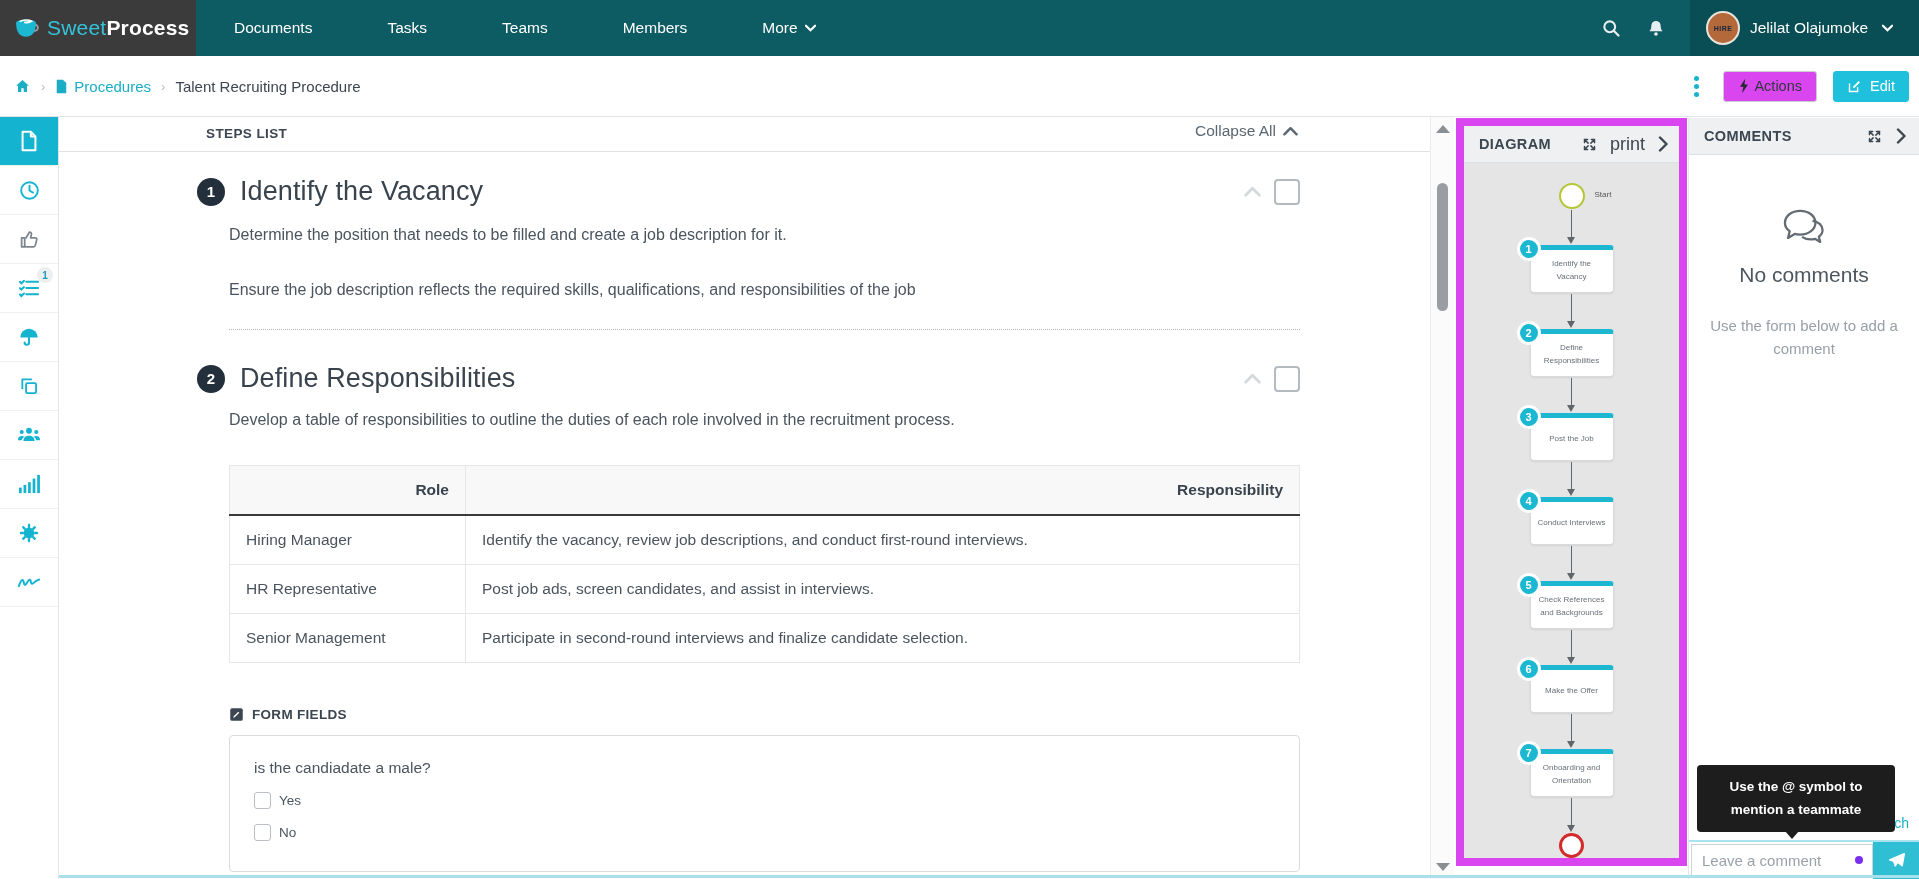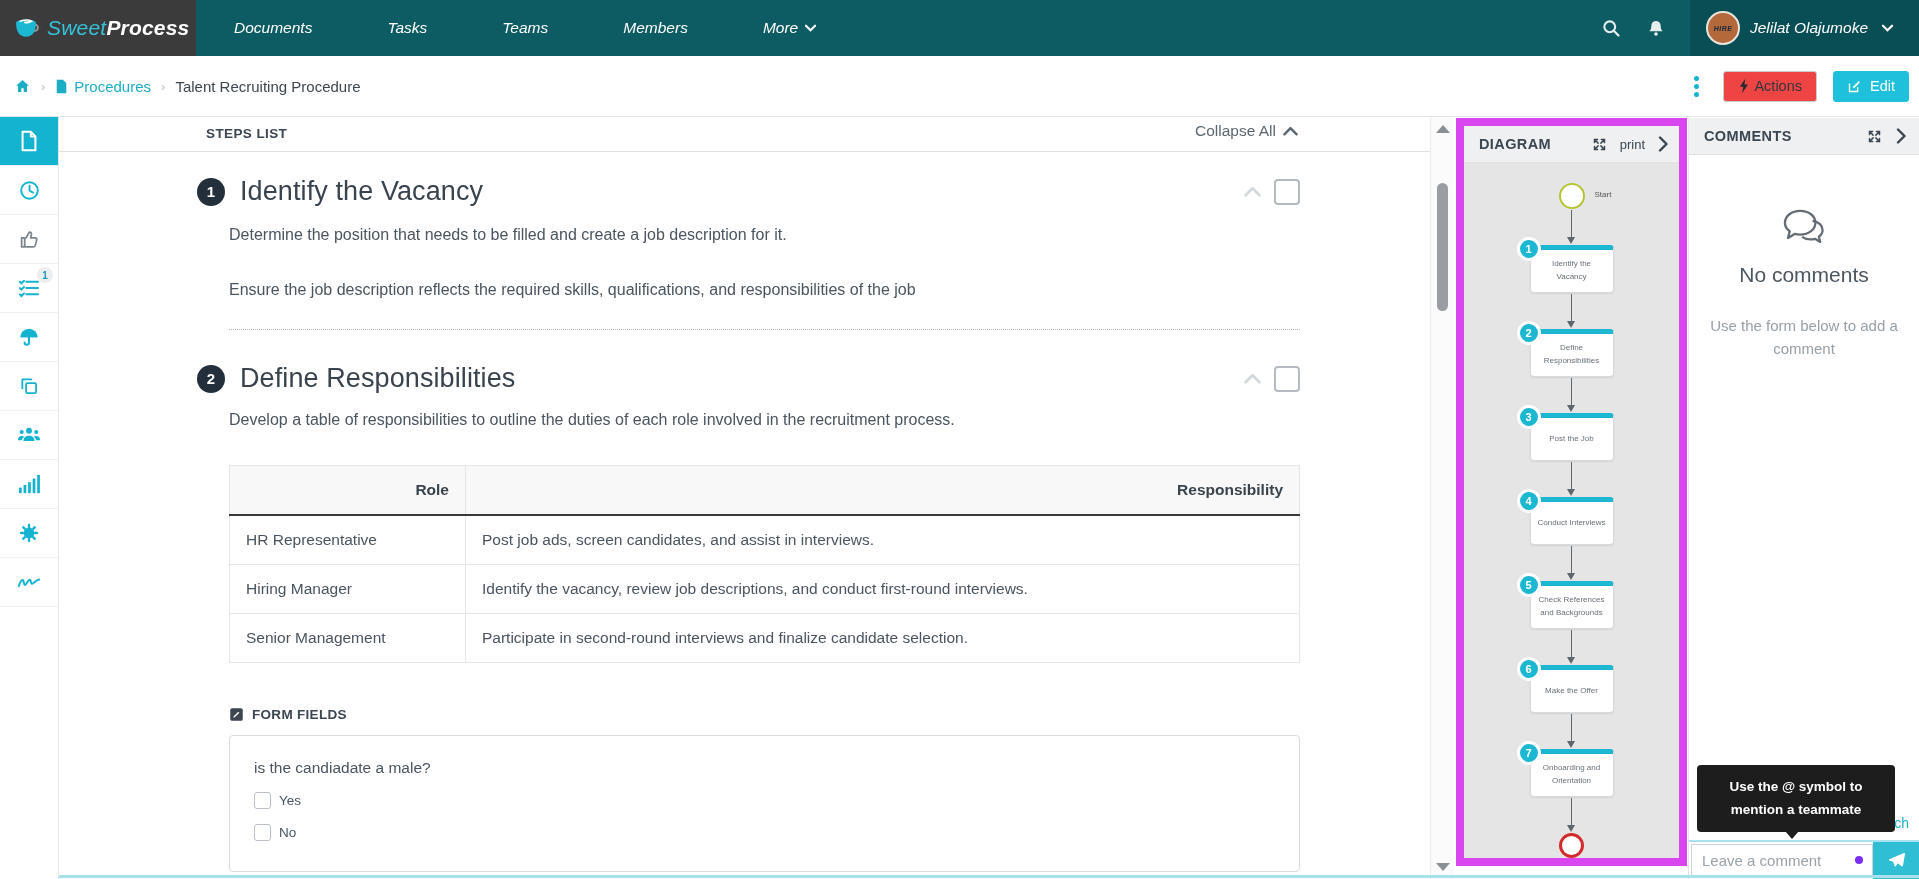"SweetProcess" .topnav { font-style: italic -> none }
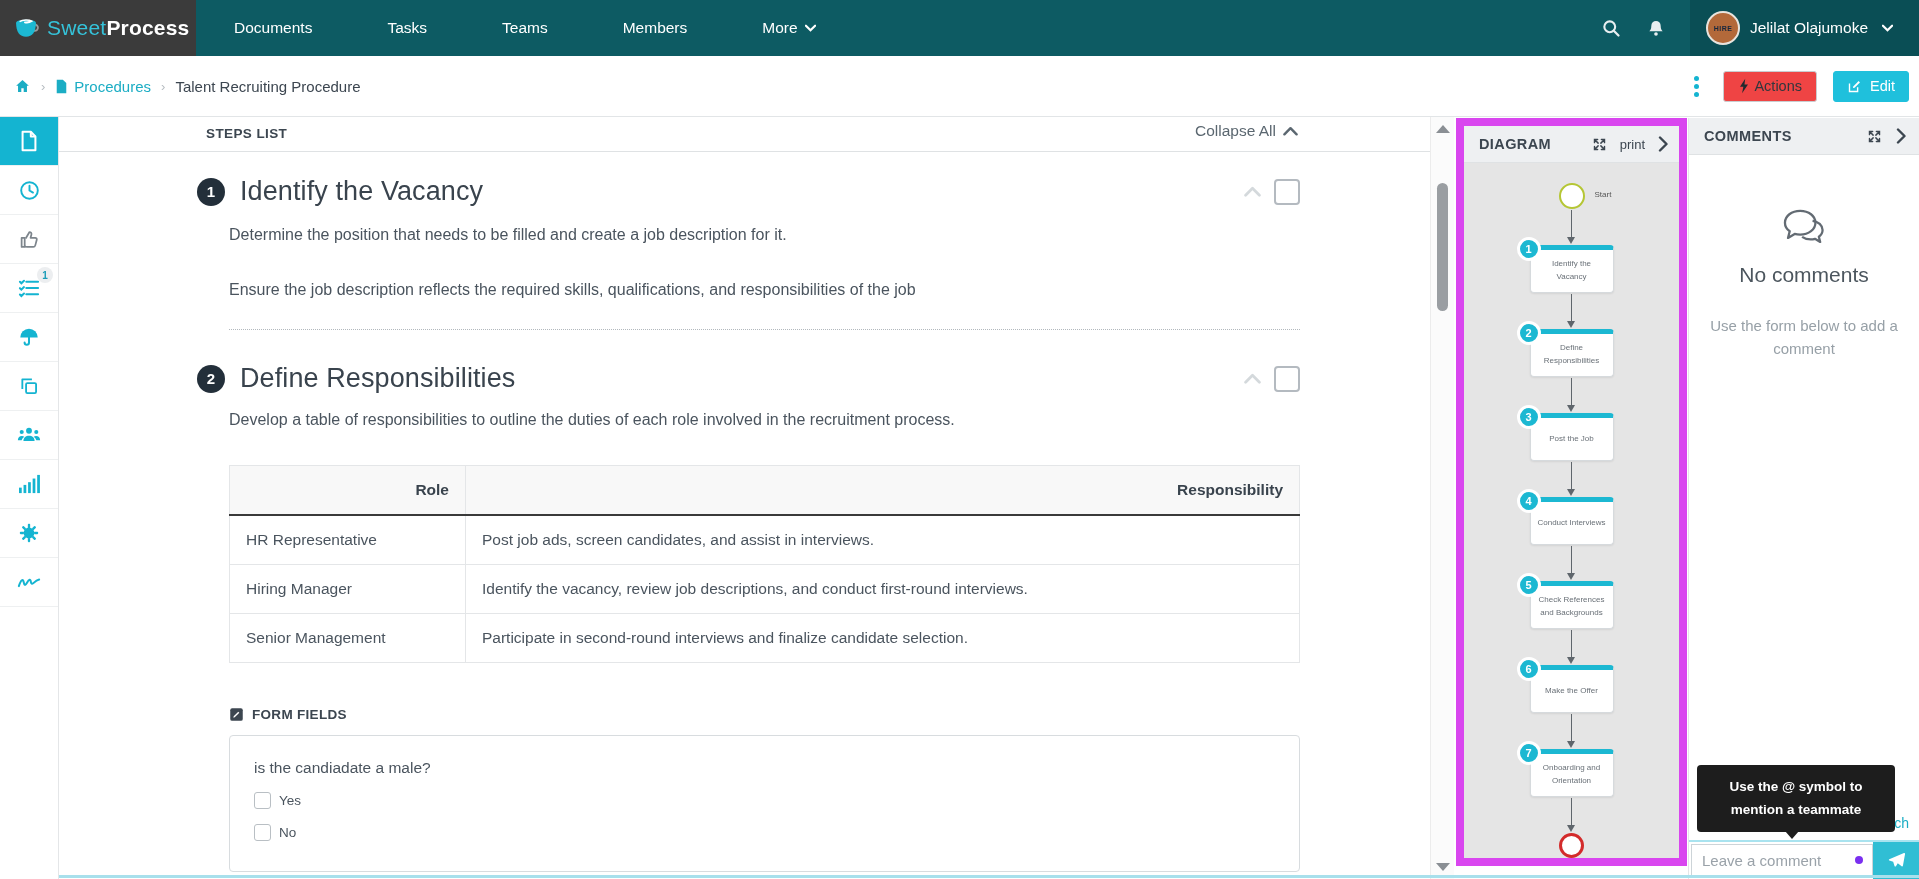"Actions" .btn-actions { background: #ef4444 -> #d946ef }
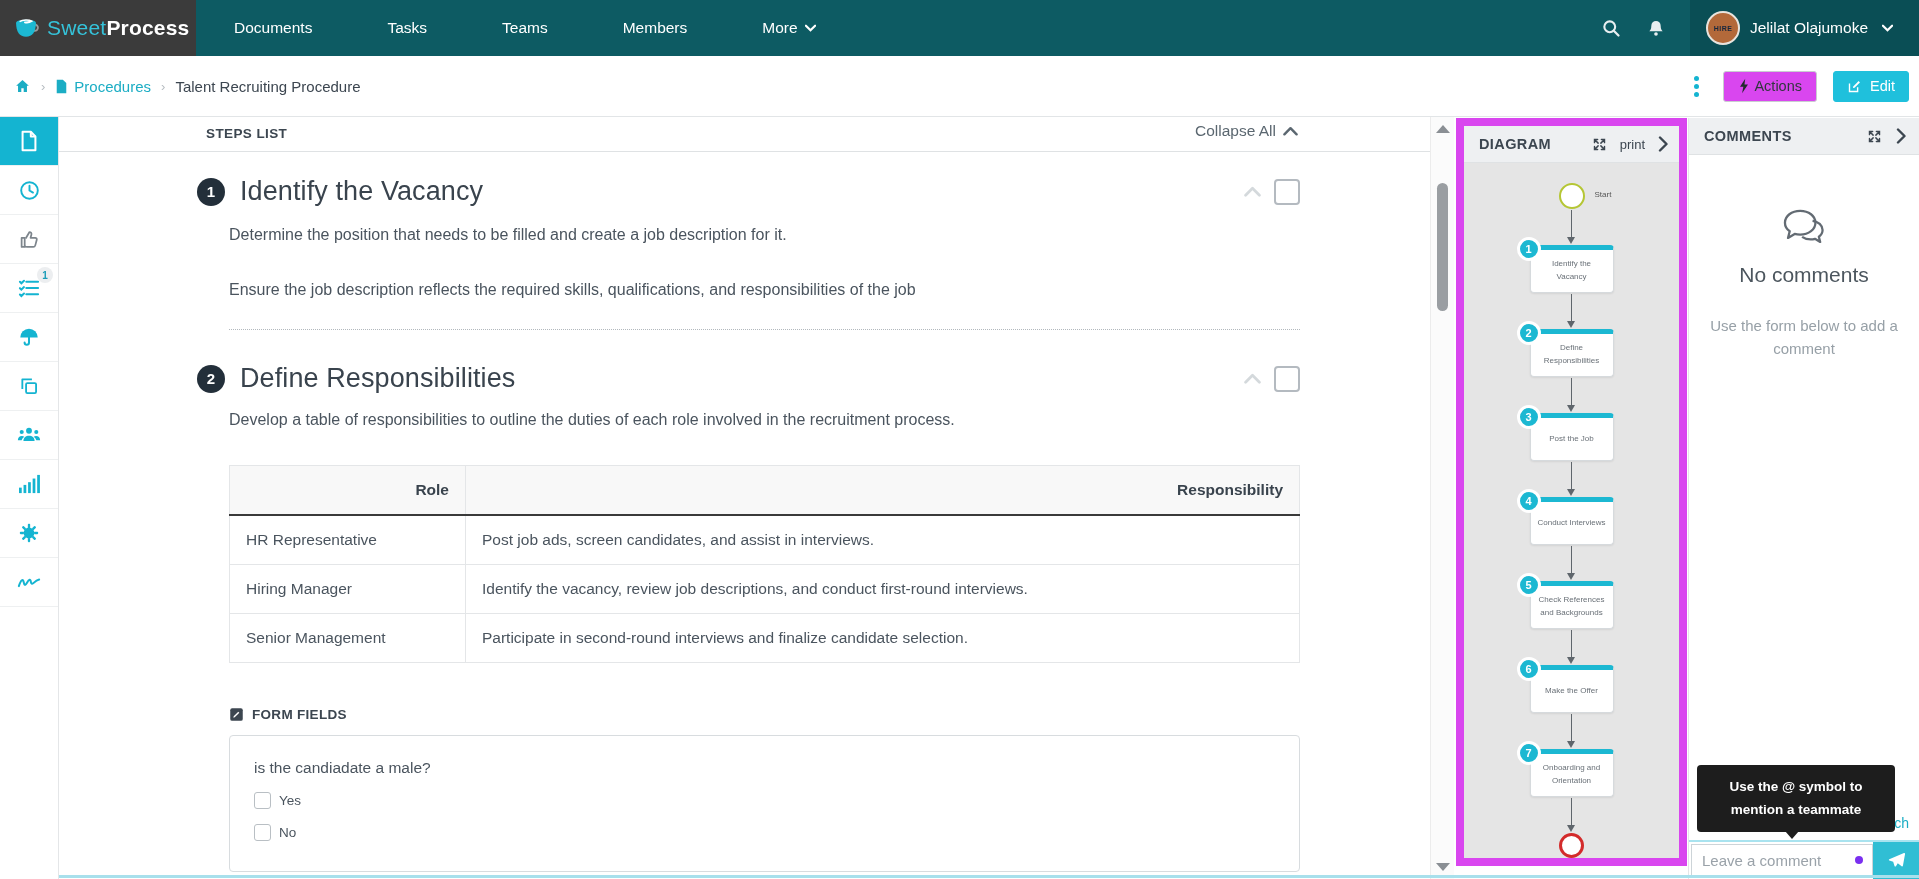"print" .print-label { font-size: 13px -> 18px }
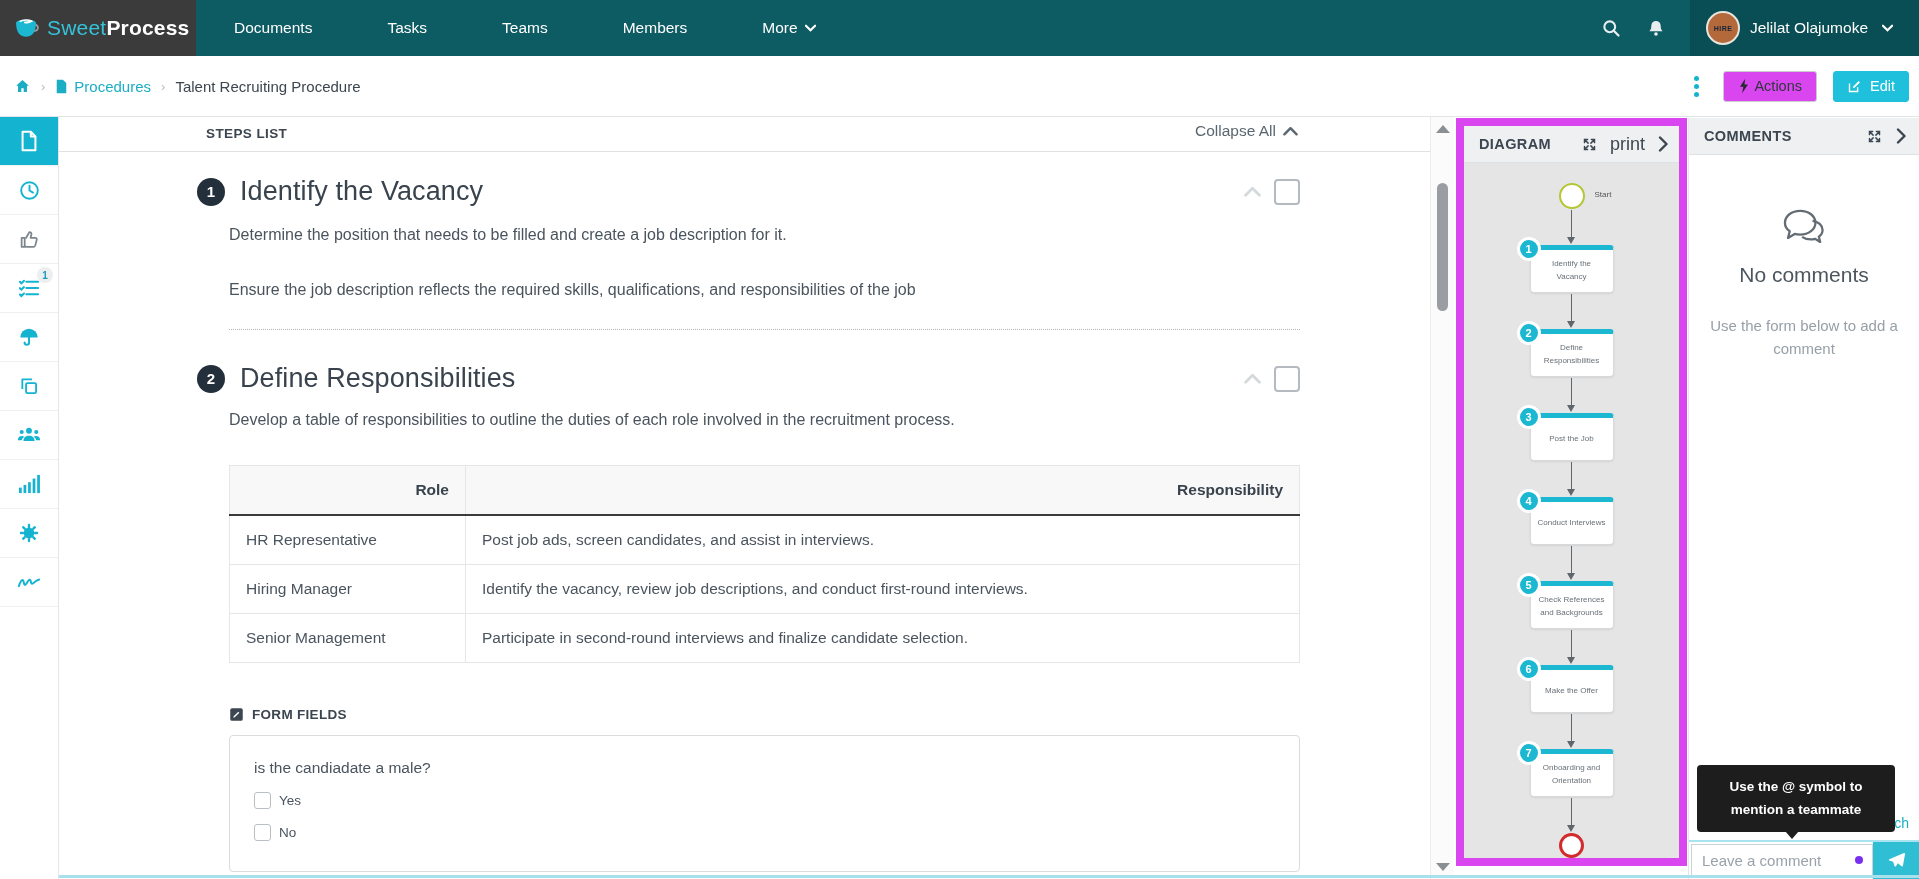"HR Representative" tr { order: before "Hiring Manager" -> after "Hiring Manager" }
